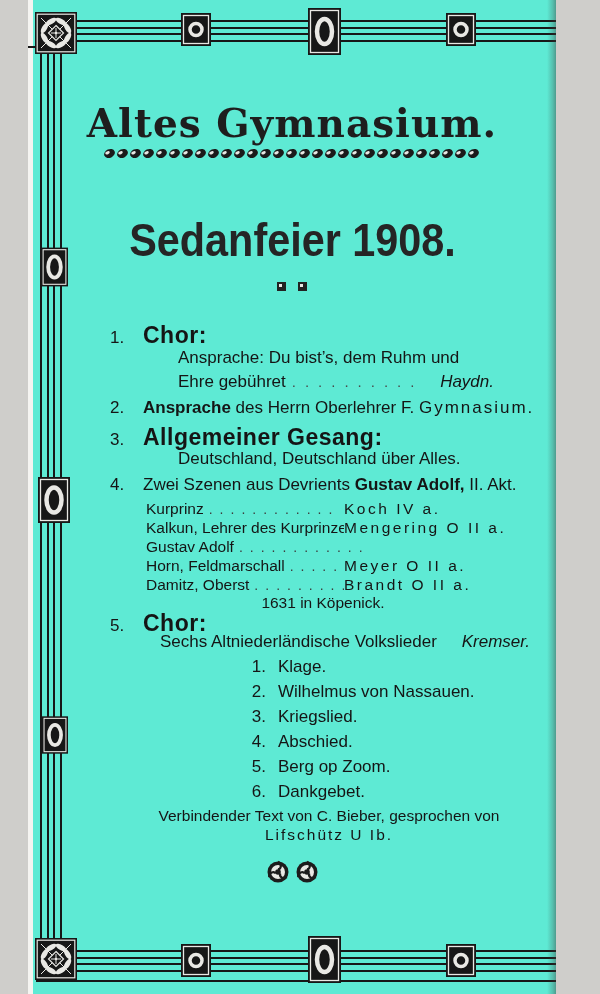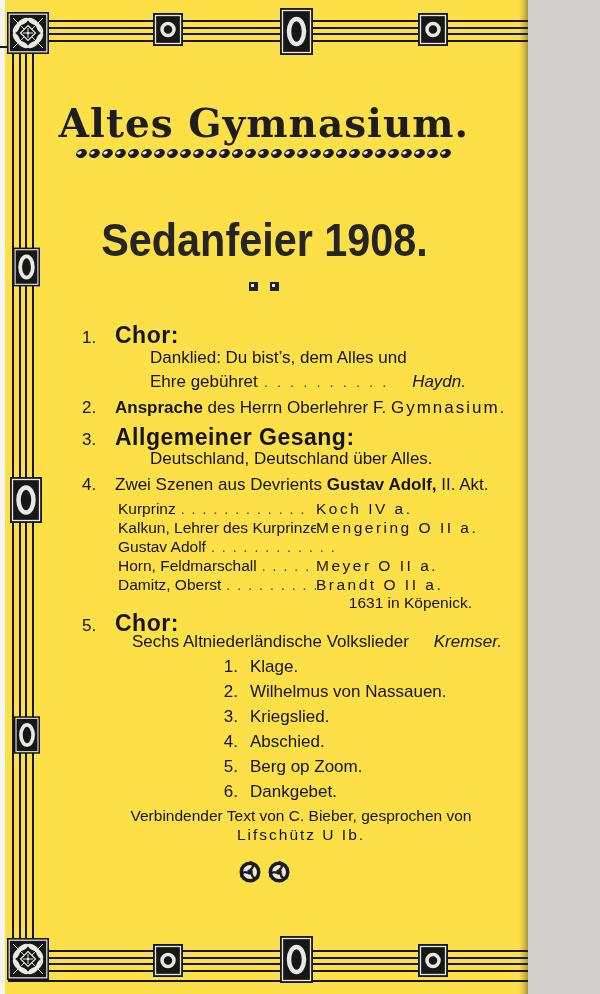"Altes Gymnasium." .page { background: #fde047 -> #5eead4; margin-left: none -> 28px }
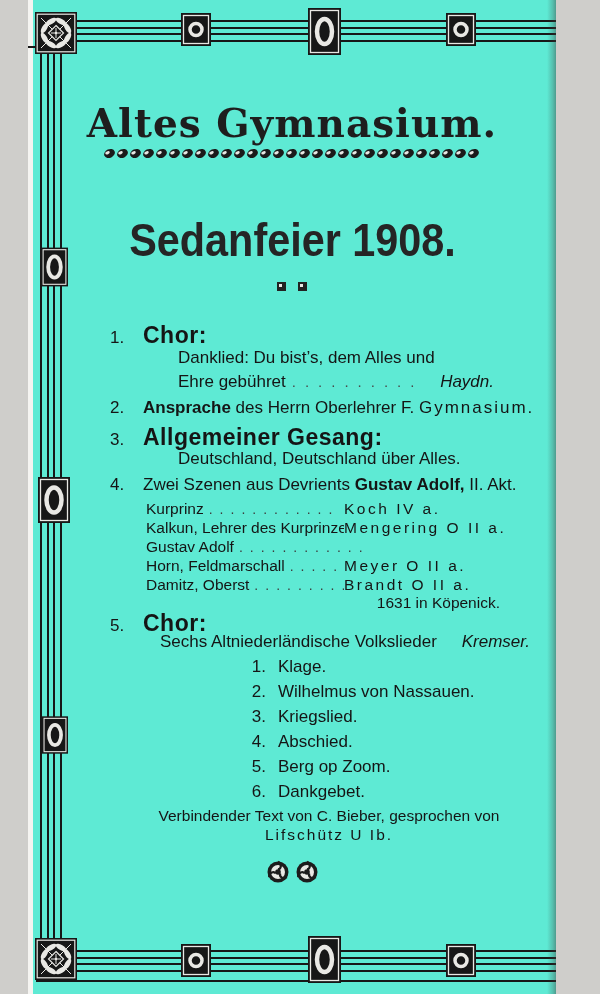"Danklied: Du bist’s, dem Alles" div.indent { text: Danklied: Du bist’s, dem Alles -> Ansprache: Du bist’s, dem Ruhm }
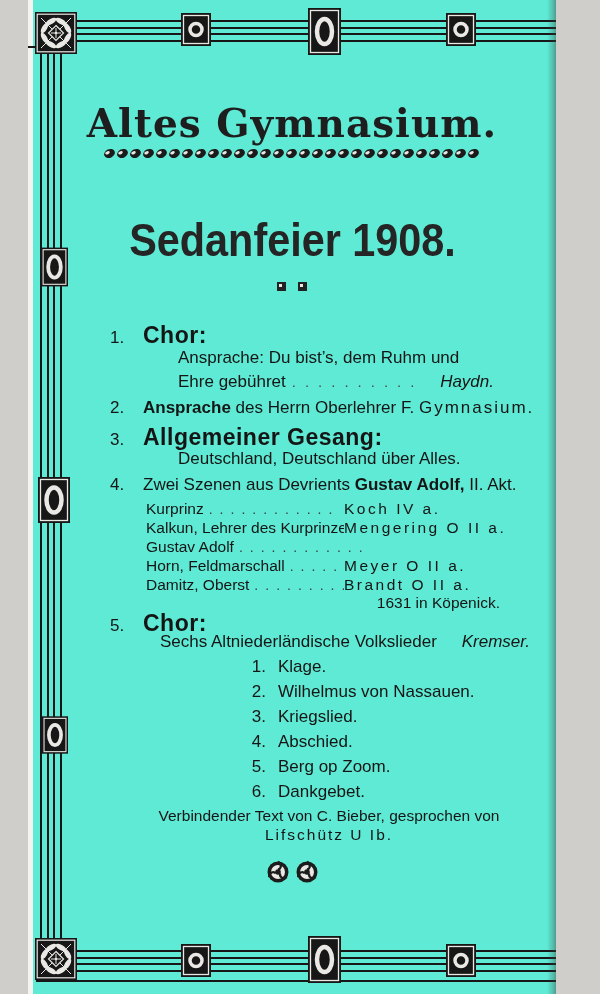"1631 in Köpenick." .cast-note { text-align: right -> center }
